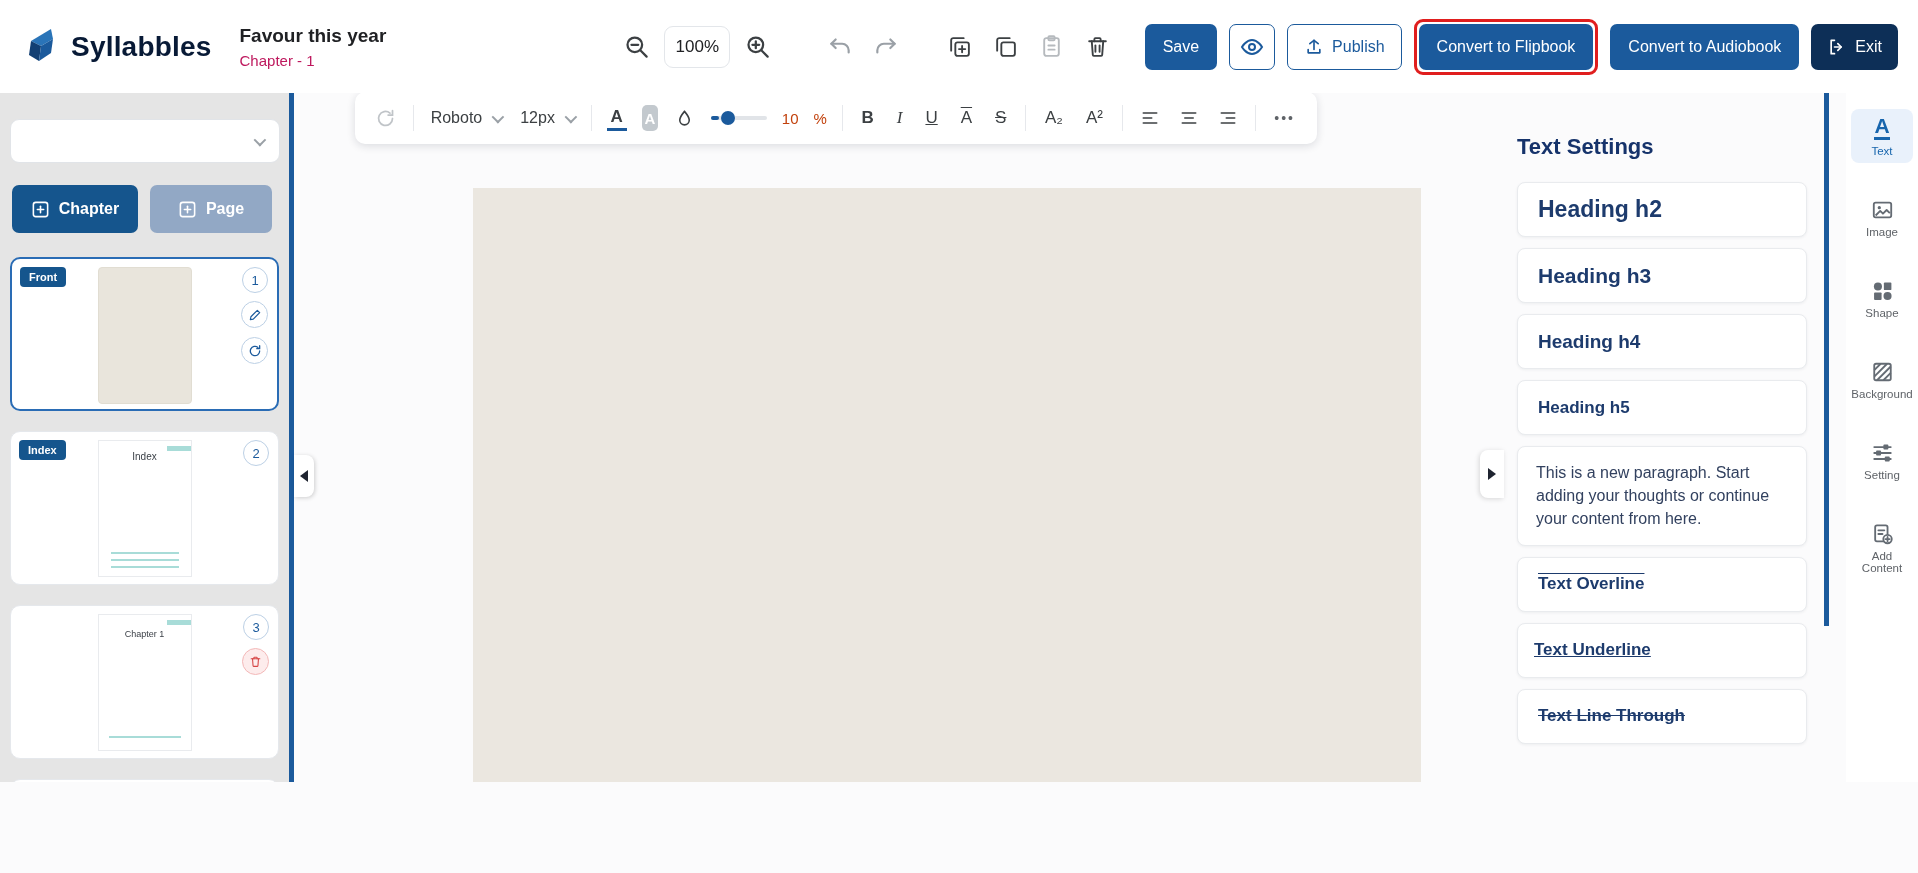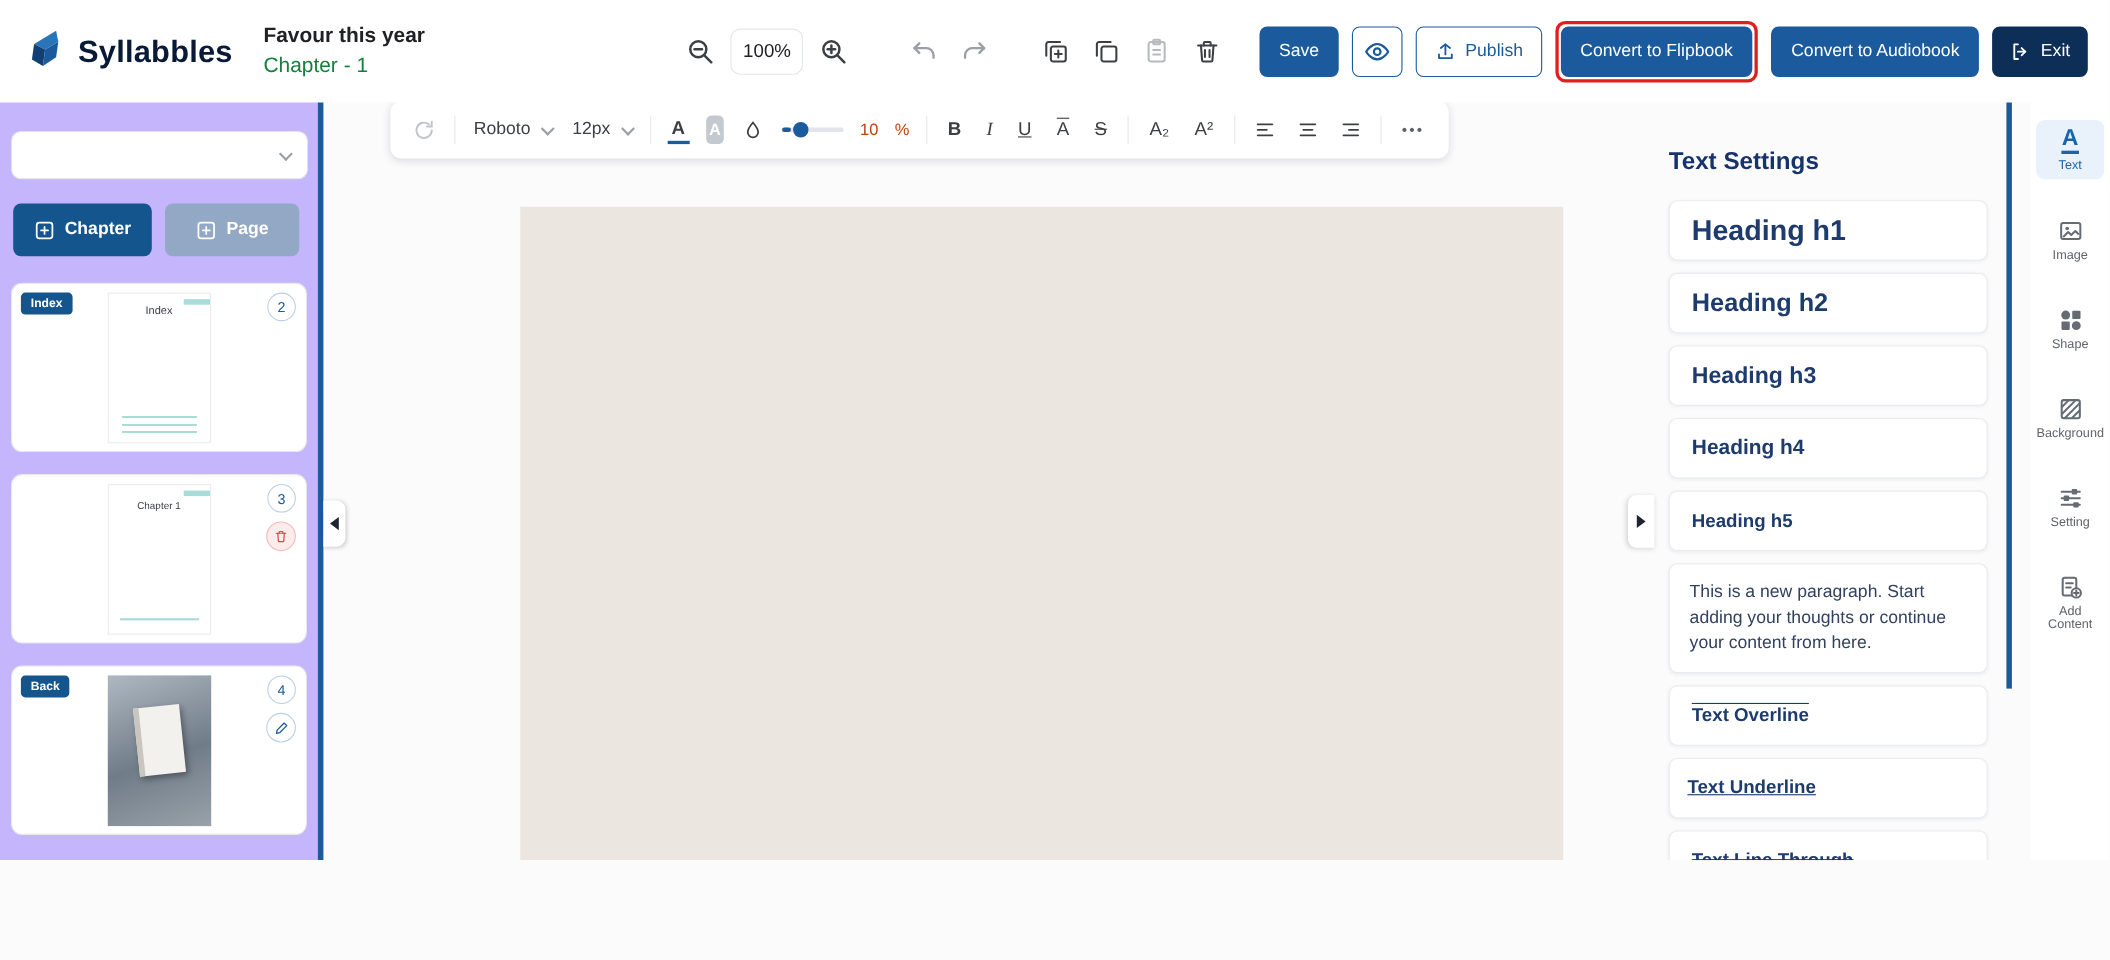"Chapter - 1" .doc-subtitle { color: #15803d -> #be185d; font-size: 19px -> 15px }
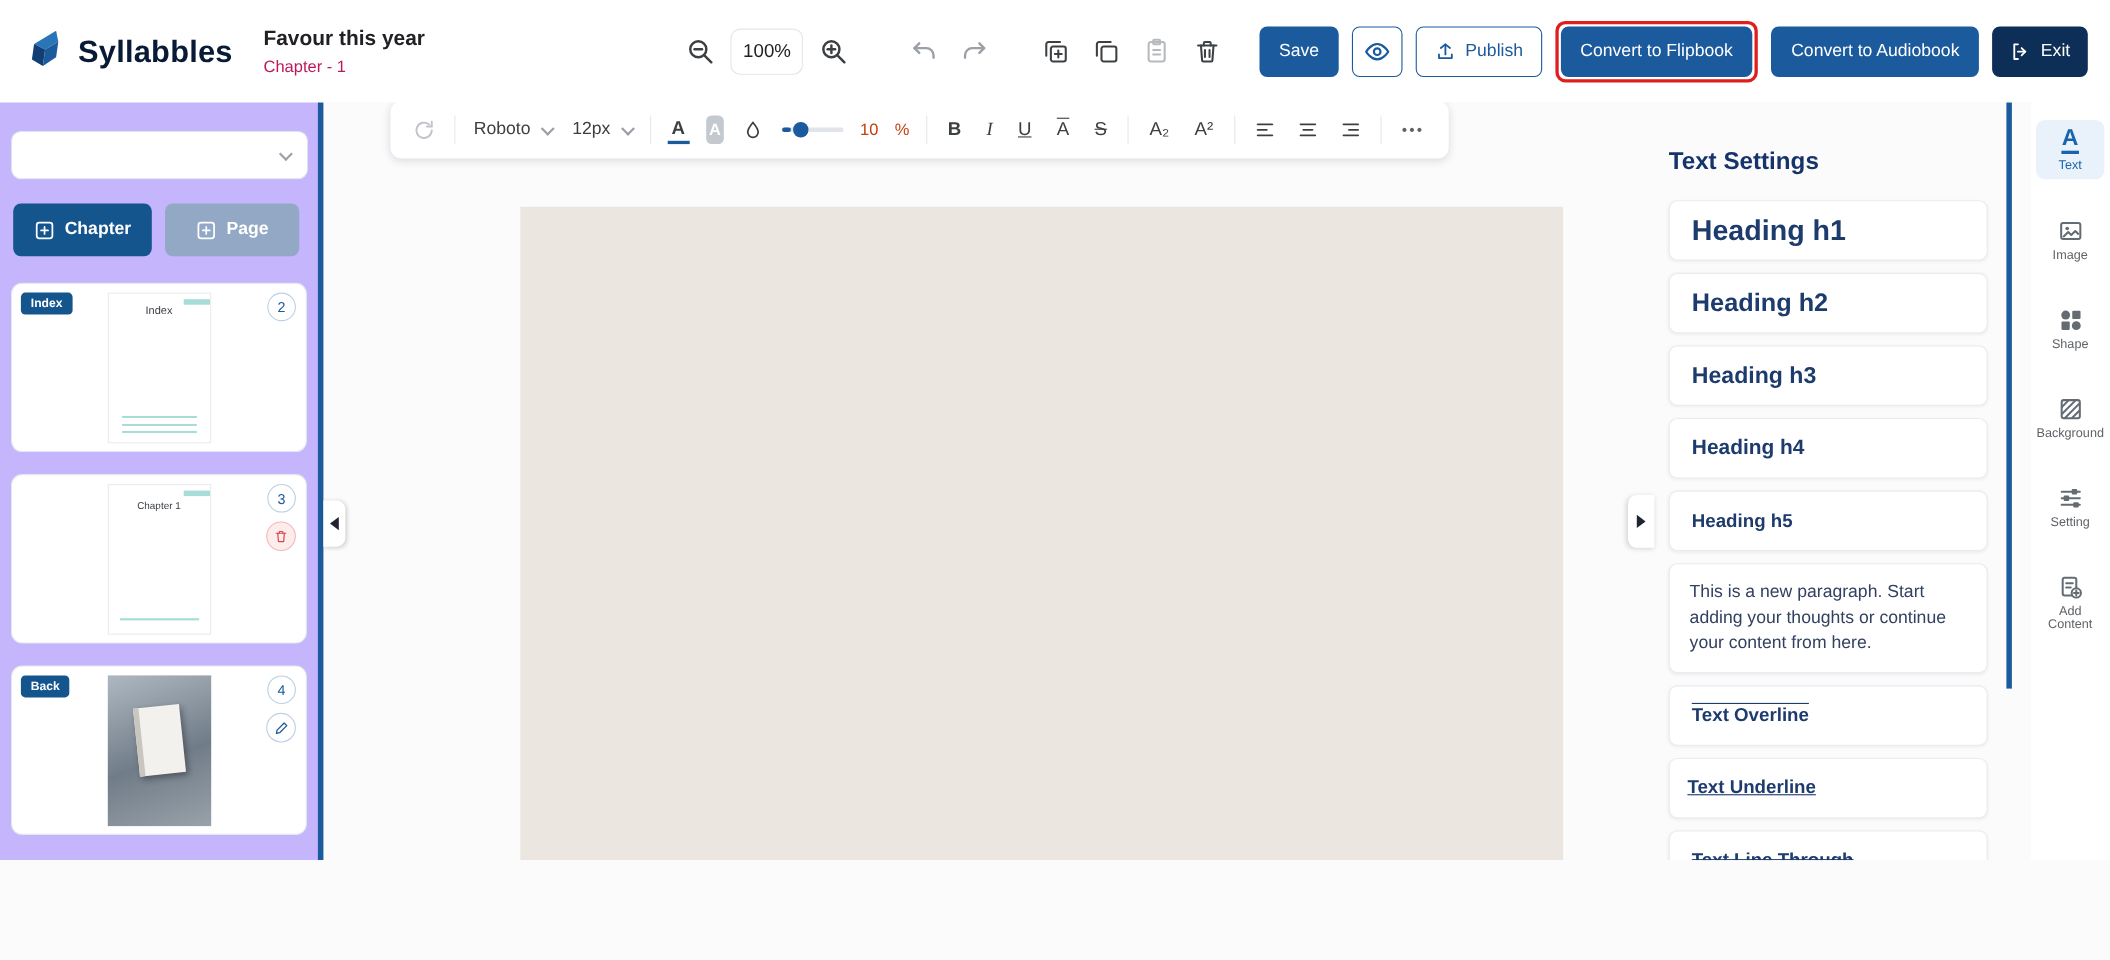"Chapter" .sidebar { background: #c4b5fd -> #e5e5e5 }
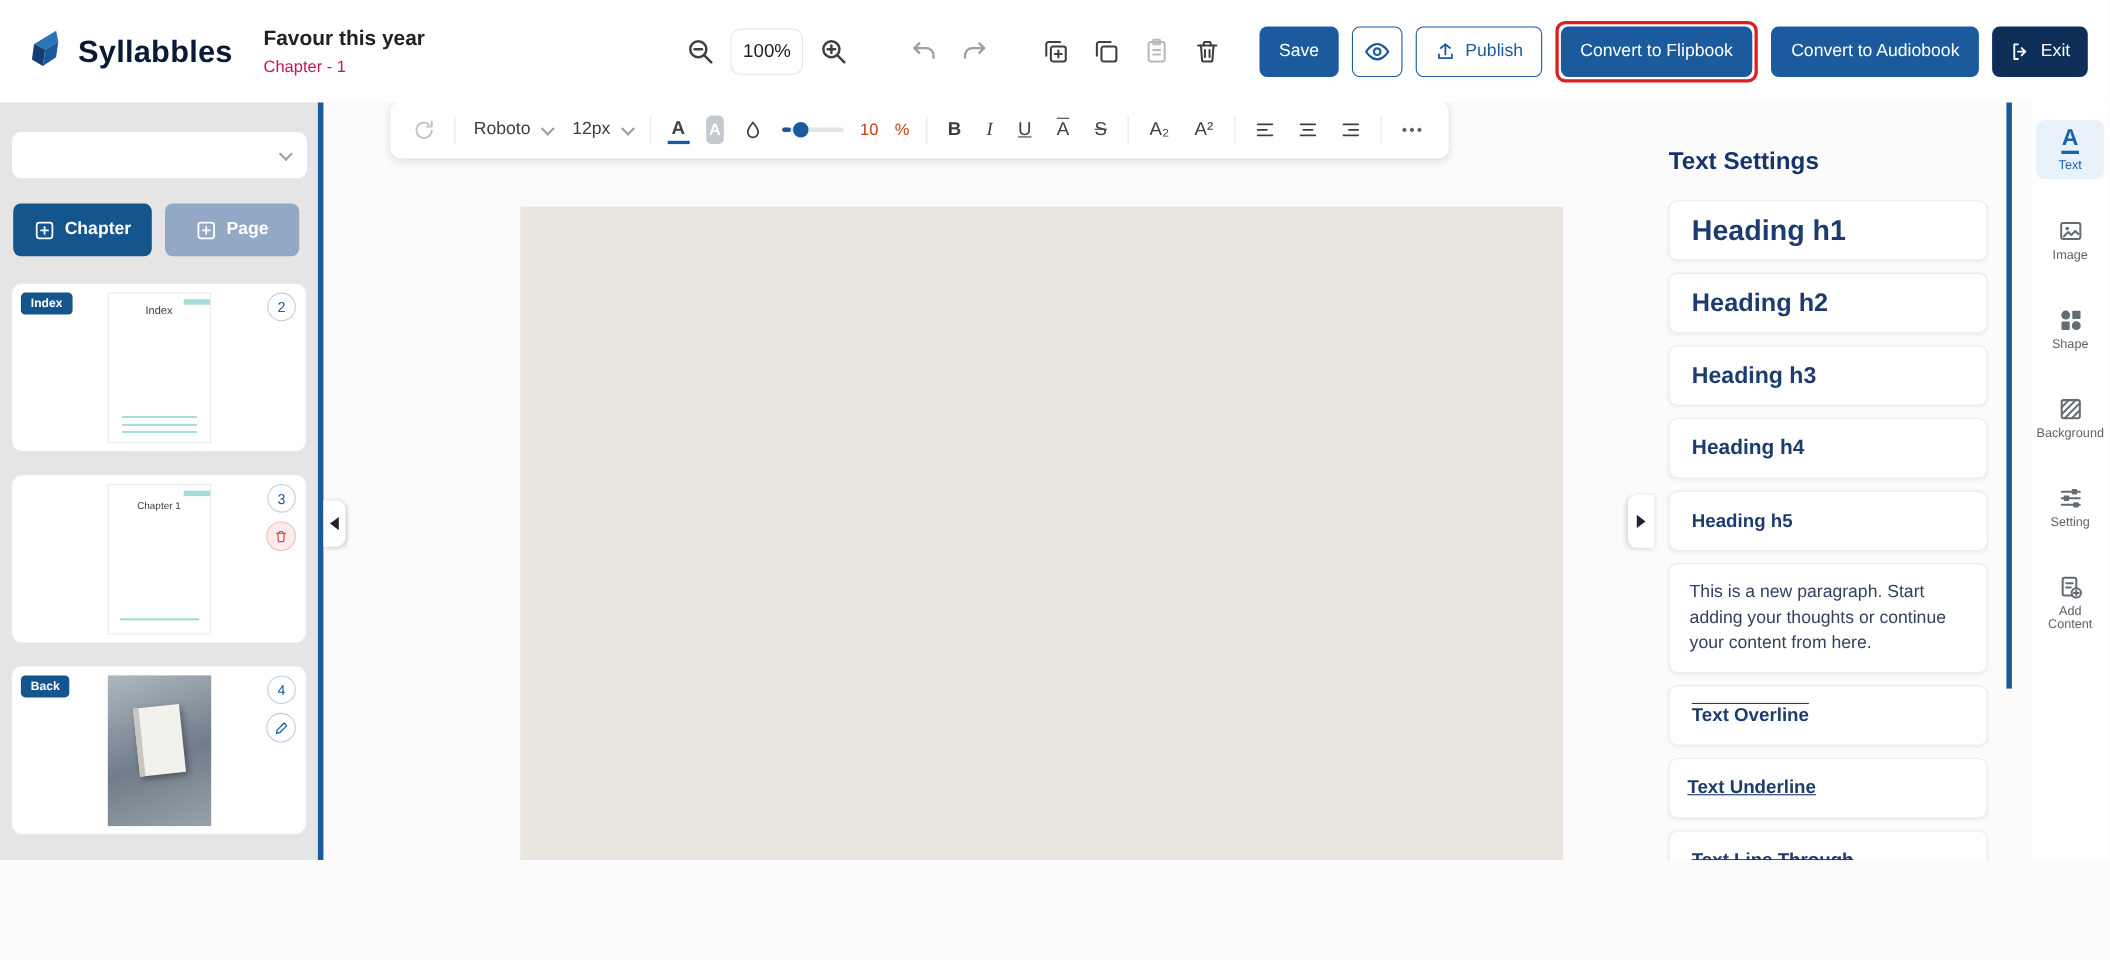"Heading h1" div.p-card { html: <div>Heading h1</div> -> none }
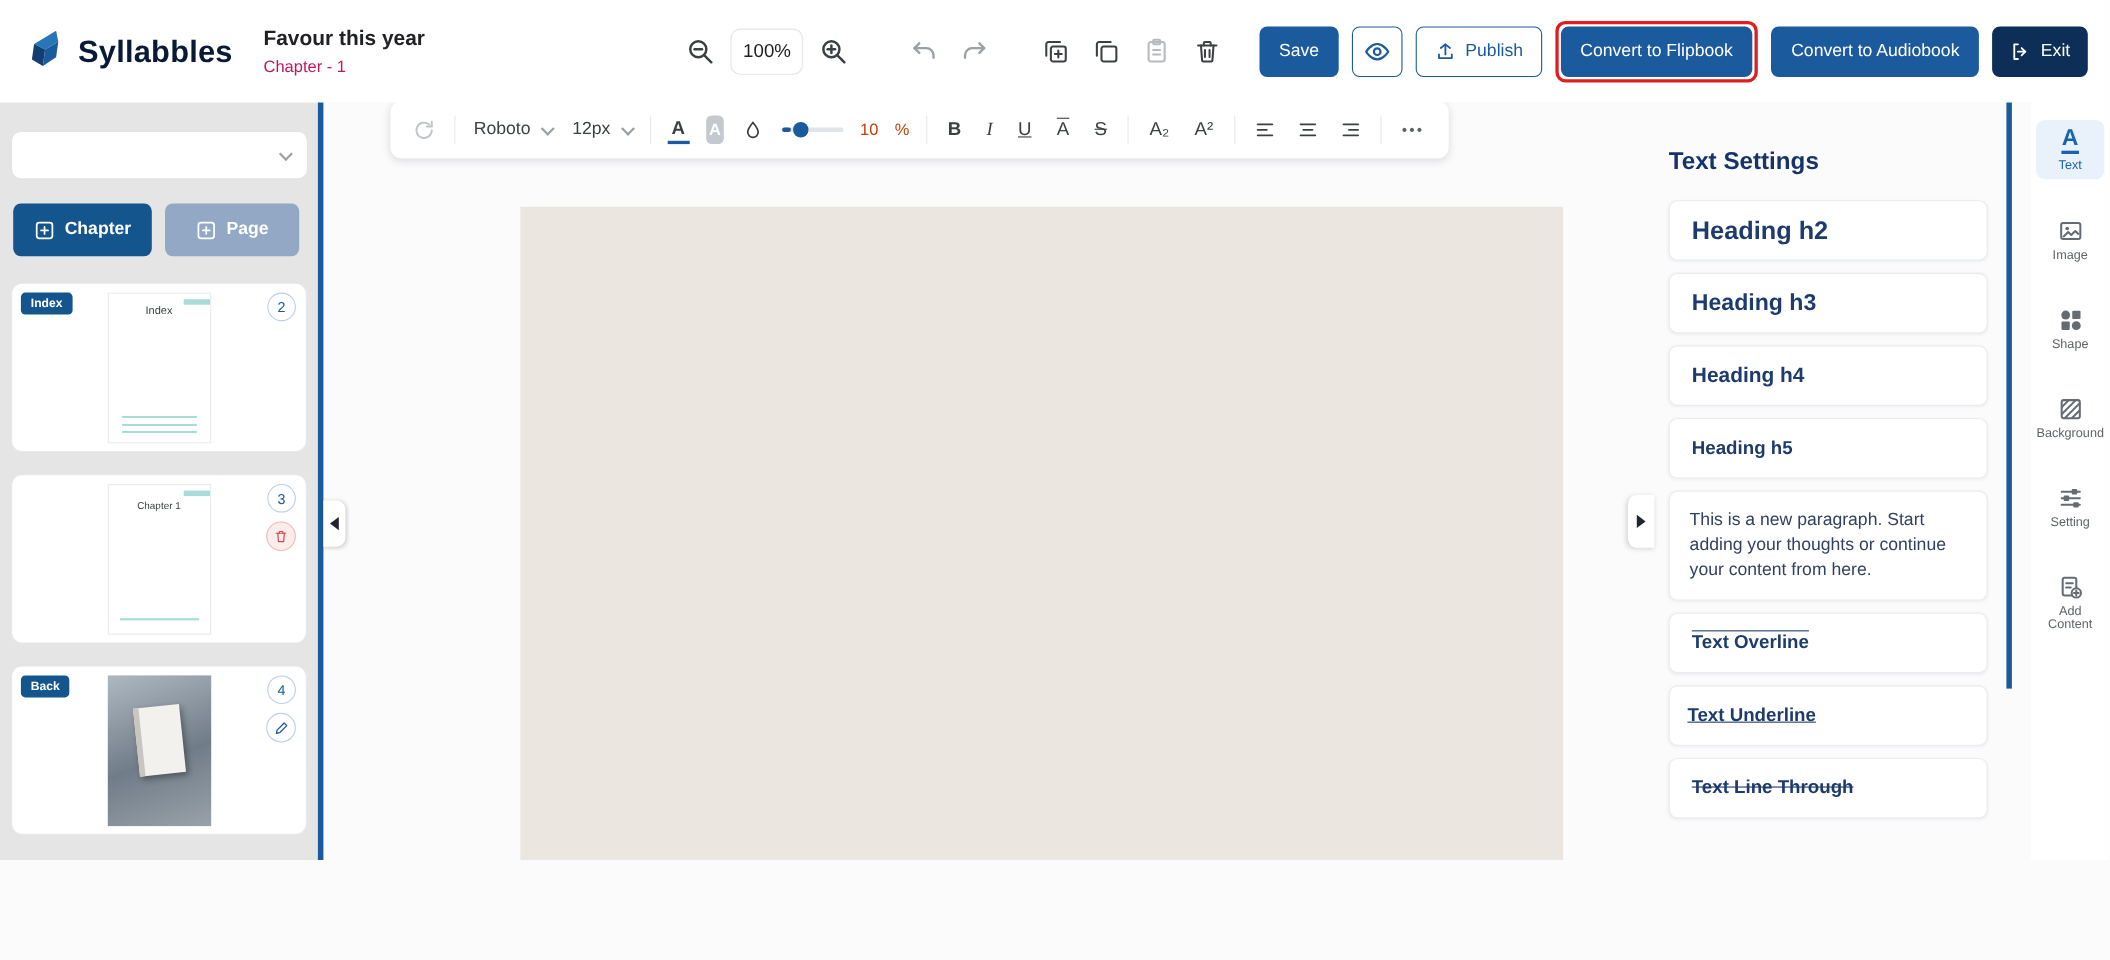"Front" div.page-card { html: none -> <div> <span>Front</span> <span>1</span> <button> <svg> <path></path> </svg> </button> <button> <svg> <path></path> <path></path> </svg> </button> <div></div> </div> }
